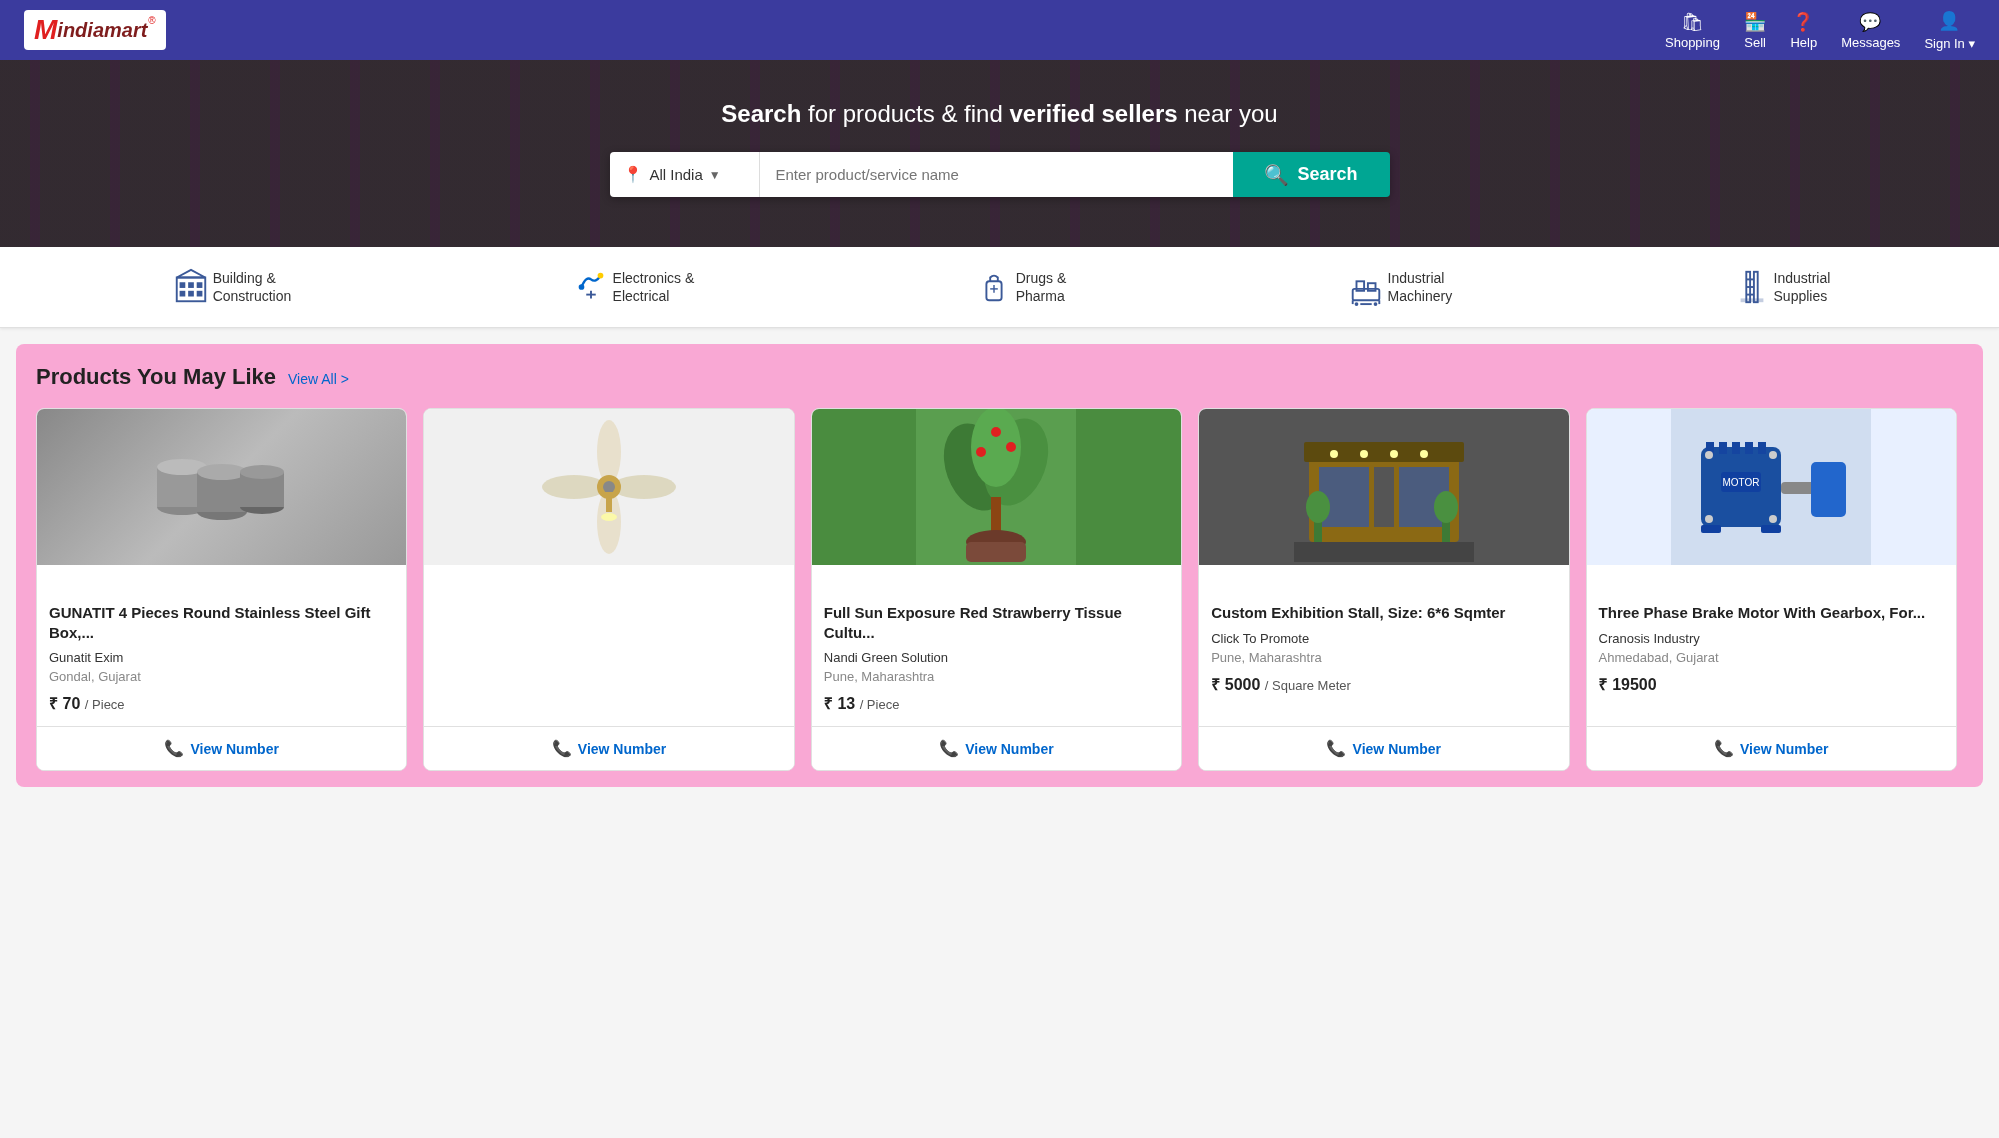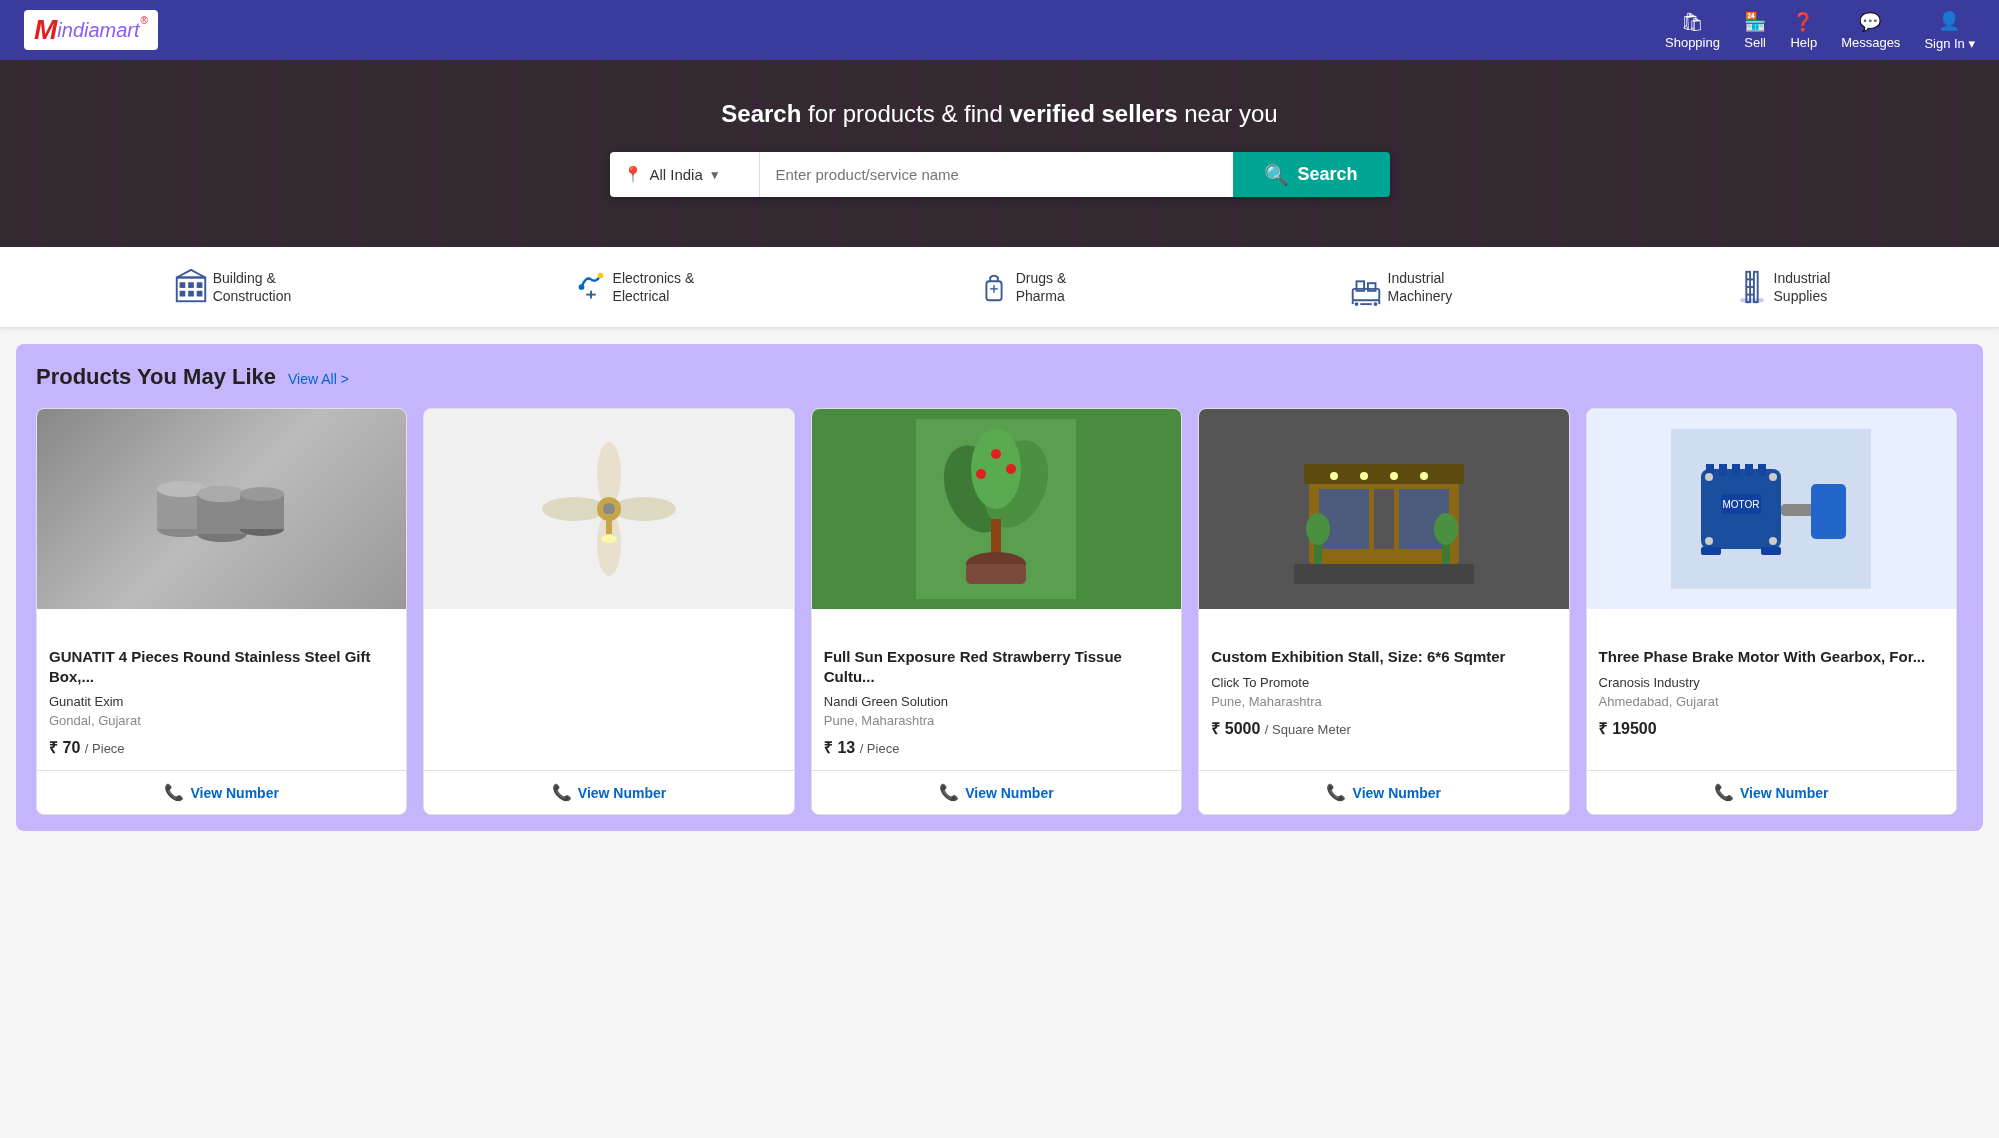"indiamart" .logo-text { color: #8b5cf6 -> #7f1d1d; font-weight: 400 -> 700 }
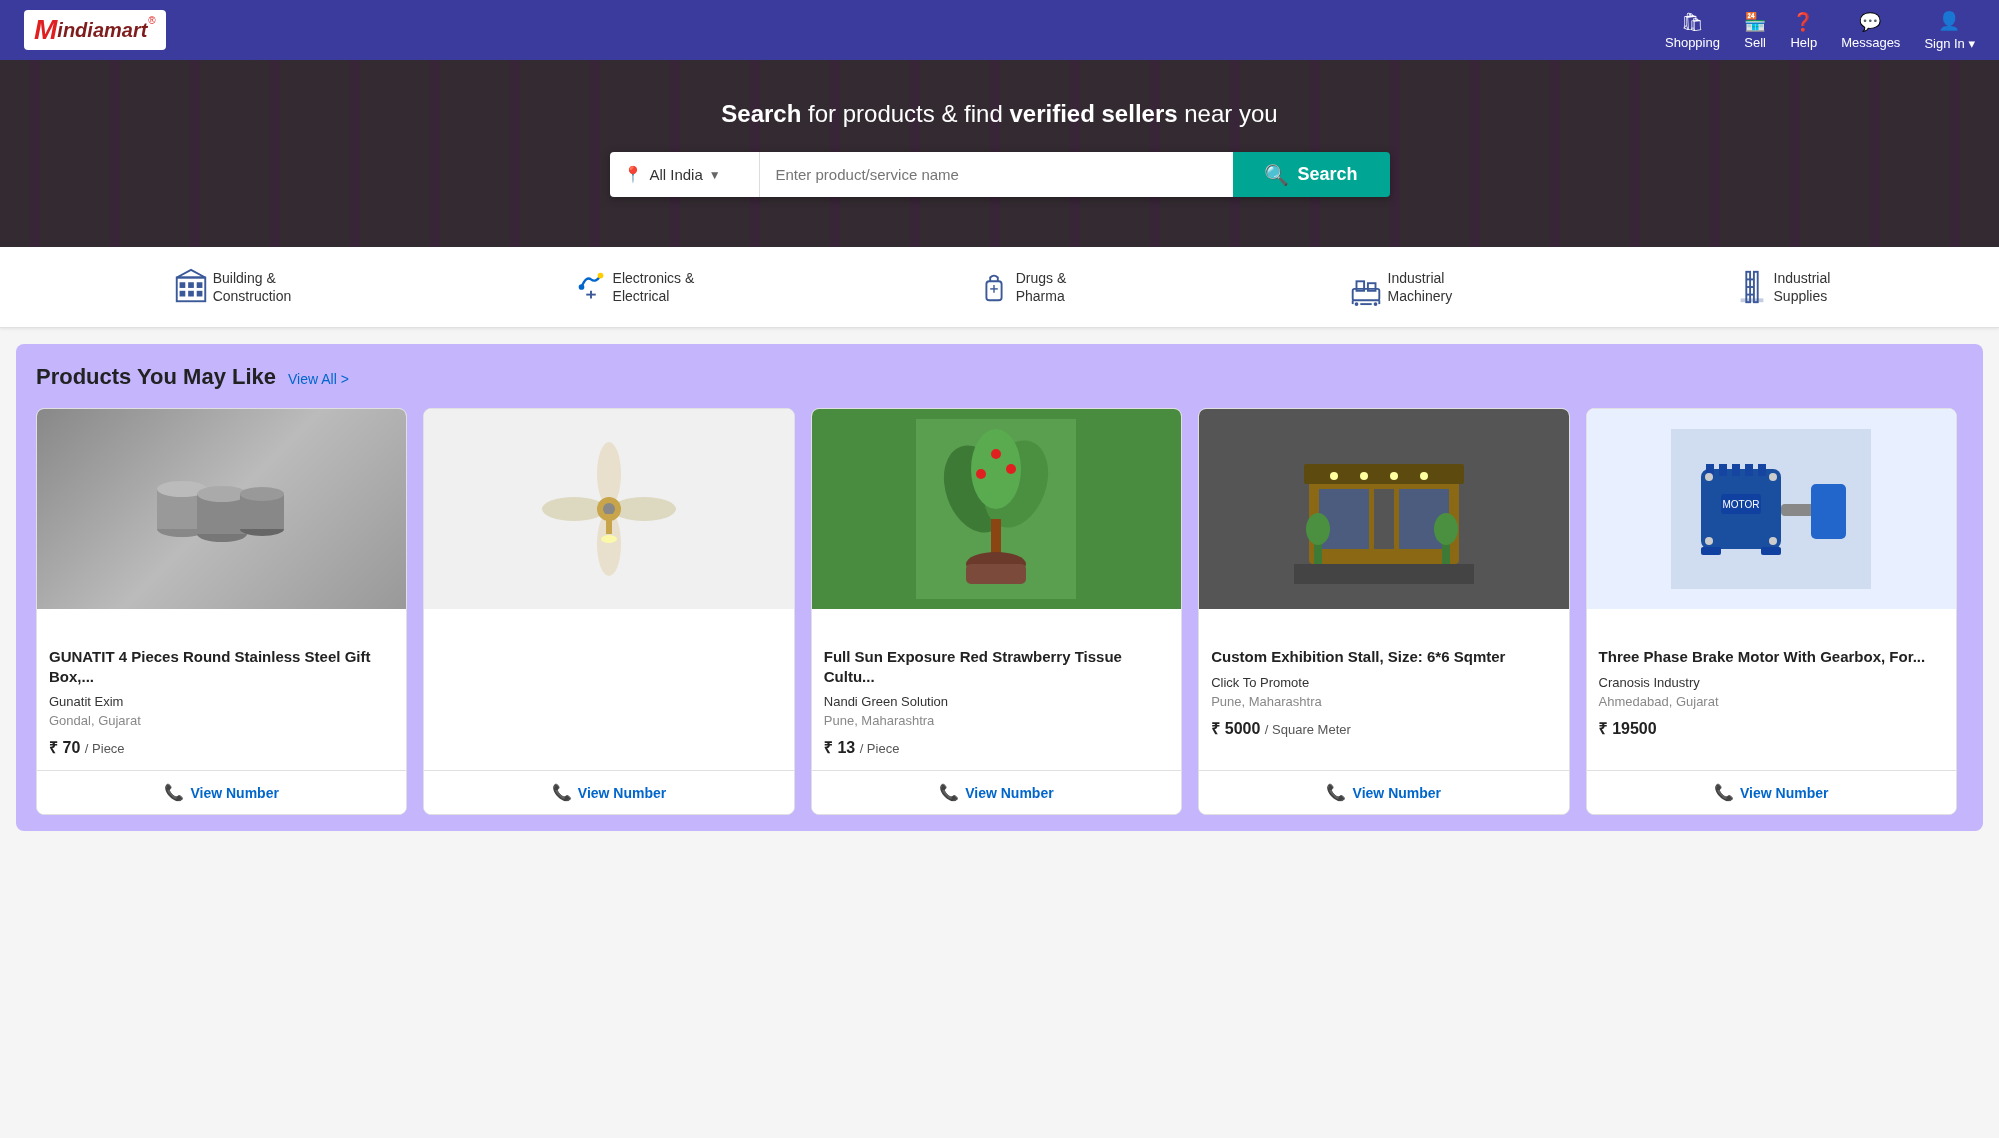"Products You May Like" .products-section { background: #c4b5fd -> #f9a8d4 }
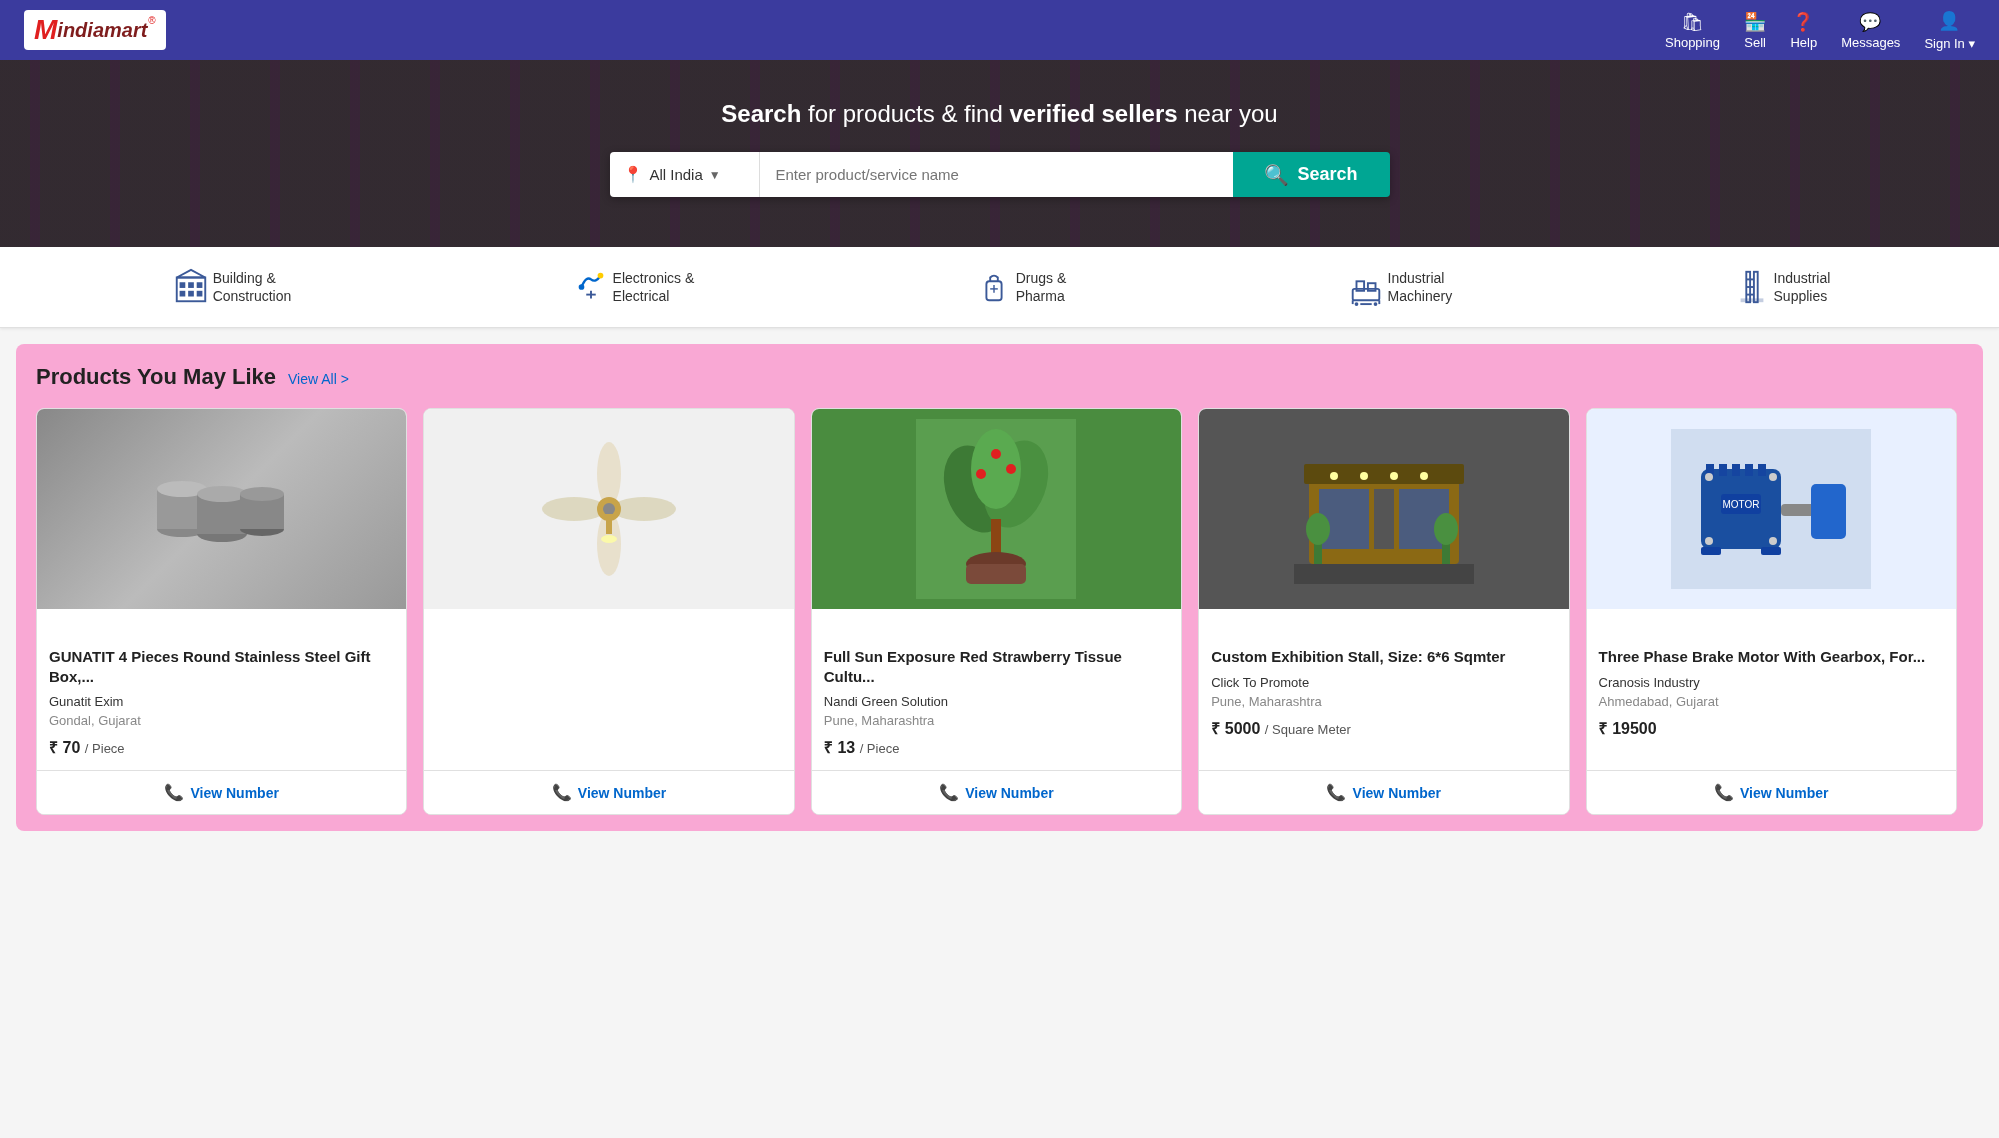"MOTOR" .product-img-wrap { height: 200px -> 156px }
